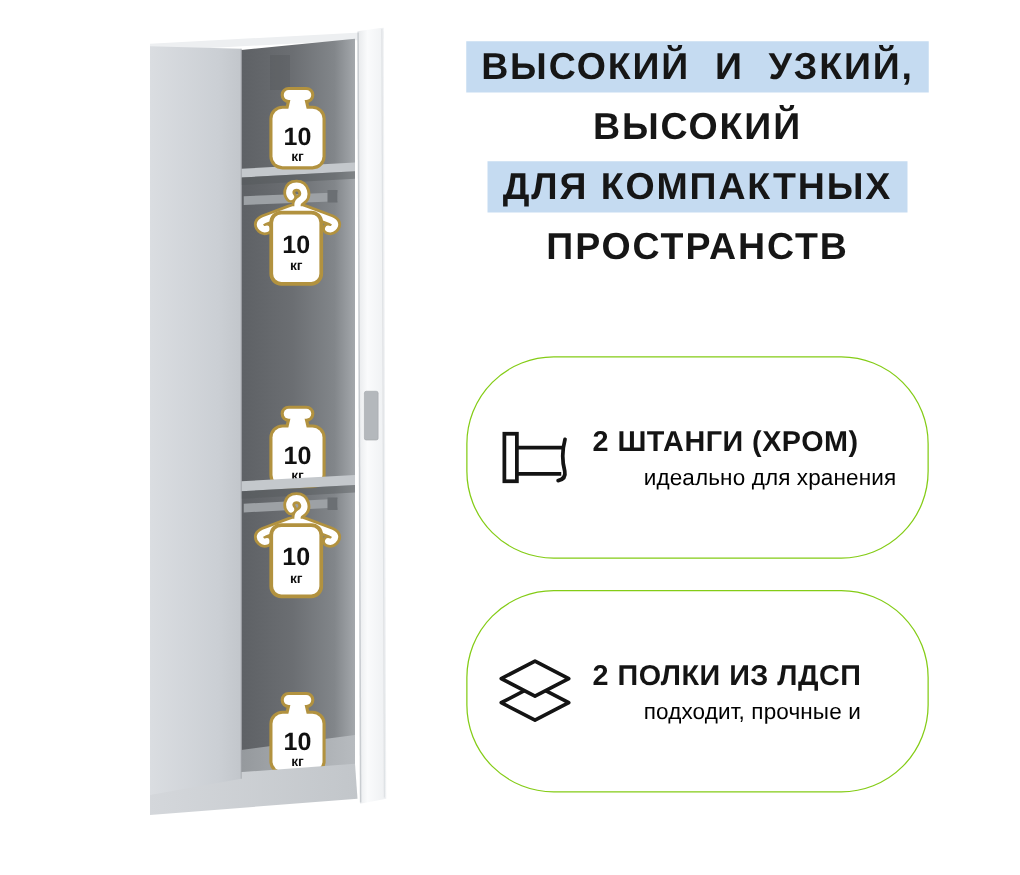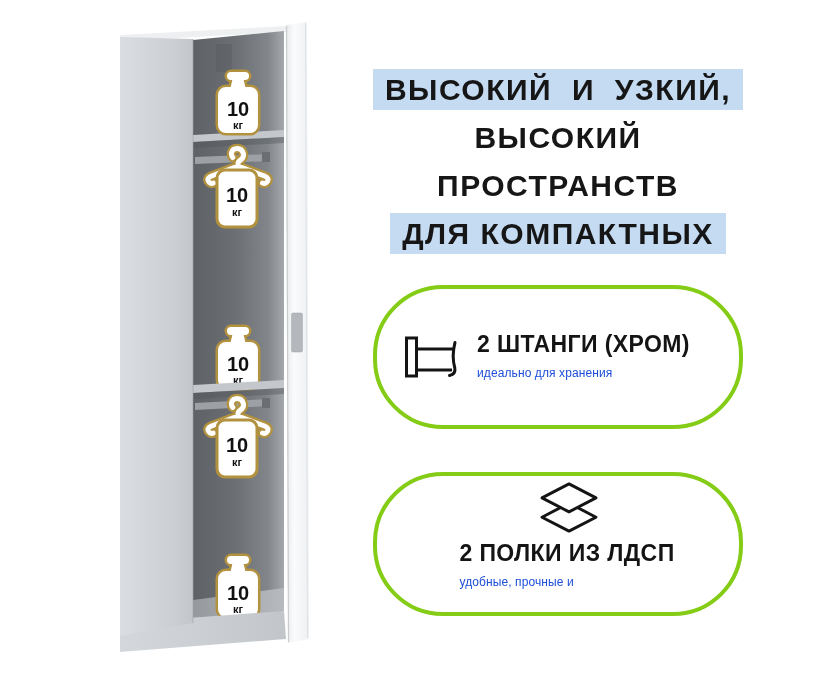"ВЫСОКИЙ И УЗКИЙ," .headline { margin-top: 36px -> none }
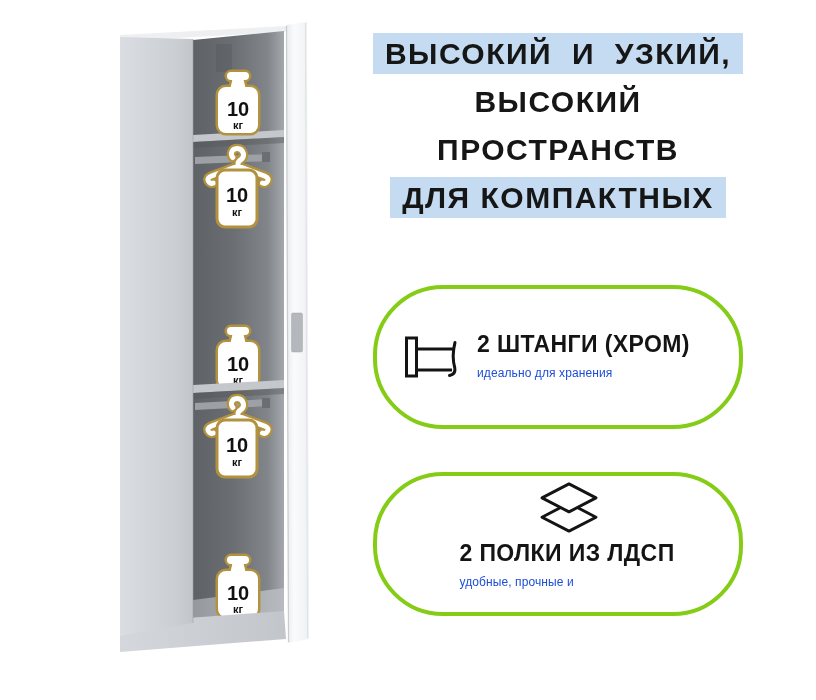"ПРОСТРАНСТВ" div.hl-line { order: before "ДЛЯ КОМПАКТНЫХ" -> after "ДЛЯ КОМПАКТНЫХ" }
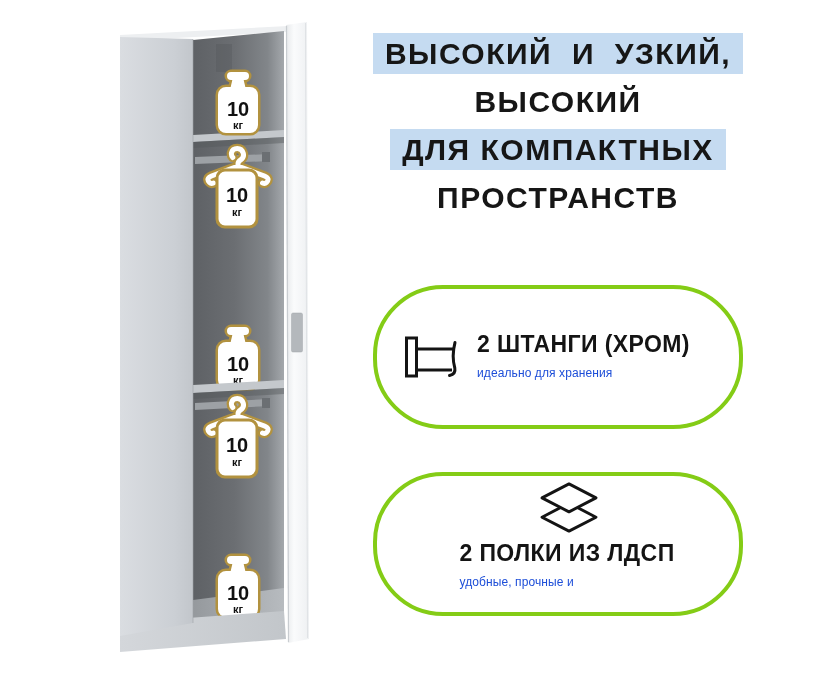"2 ШТАНГИ (ХРОМ)" .badge { border: 4px solid #84cc16 -> 1px solid #84cc16; height: 144px -> 162px }
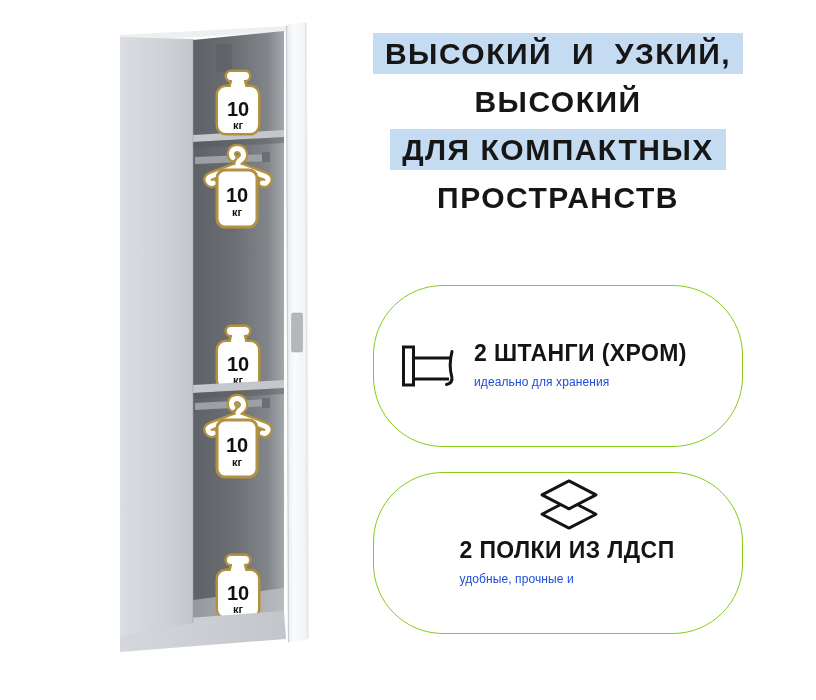"идеально для хранения" .badge-desc { color: #1d4ed8 -> #000000; font-size: 12px -> 18px; margin-left: none -> 41px }
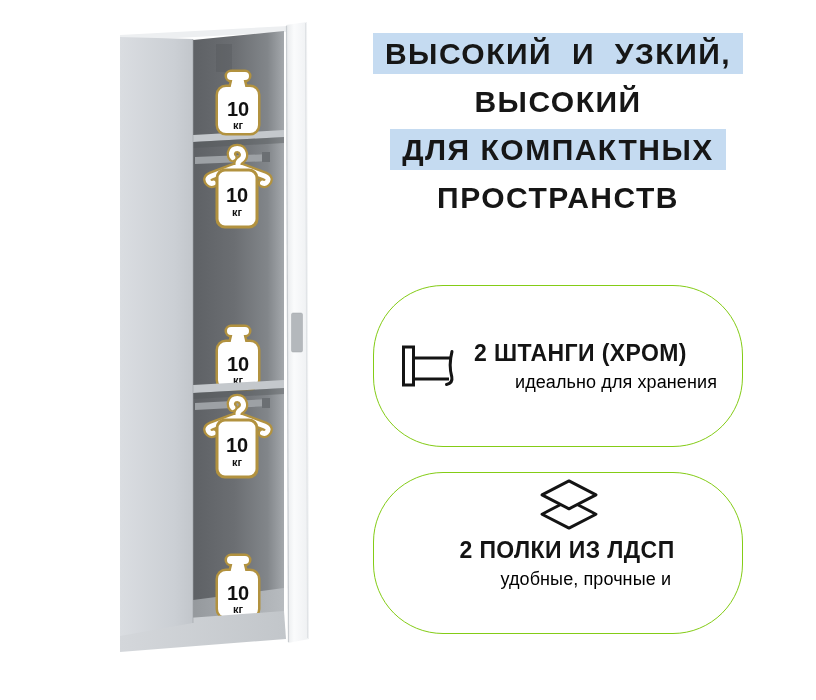"2 ПОЛКИ ИЗ ЛДСП" .badge-2 { flex-direction: column -> none }
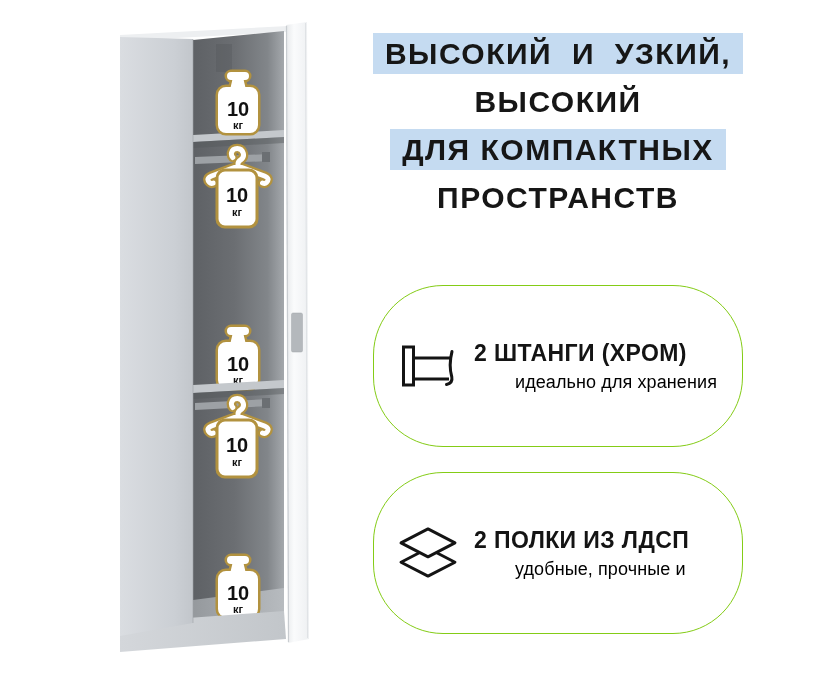"удобные, прочные и" div { text: удобные -> подходит }
